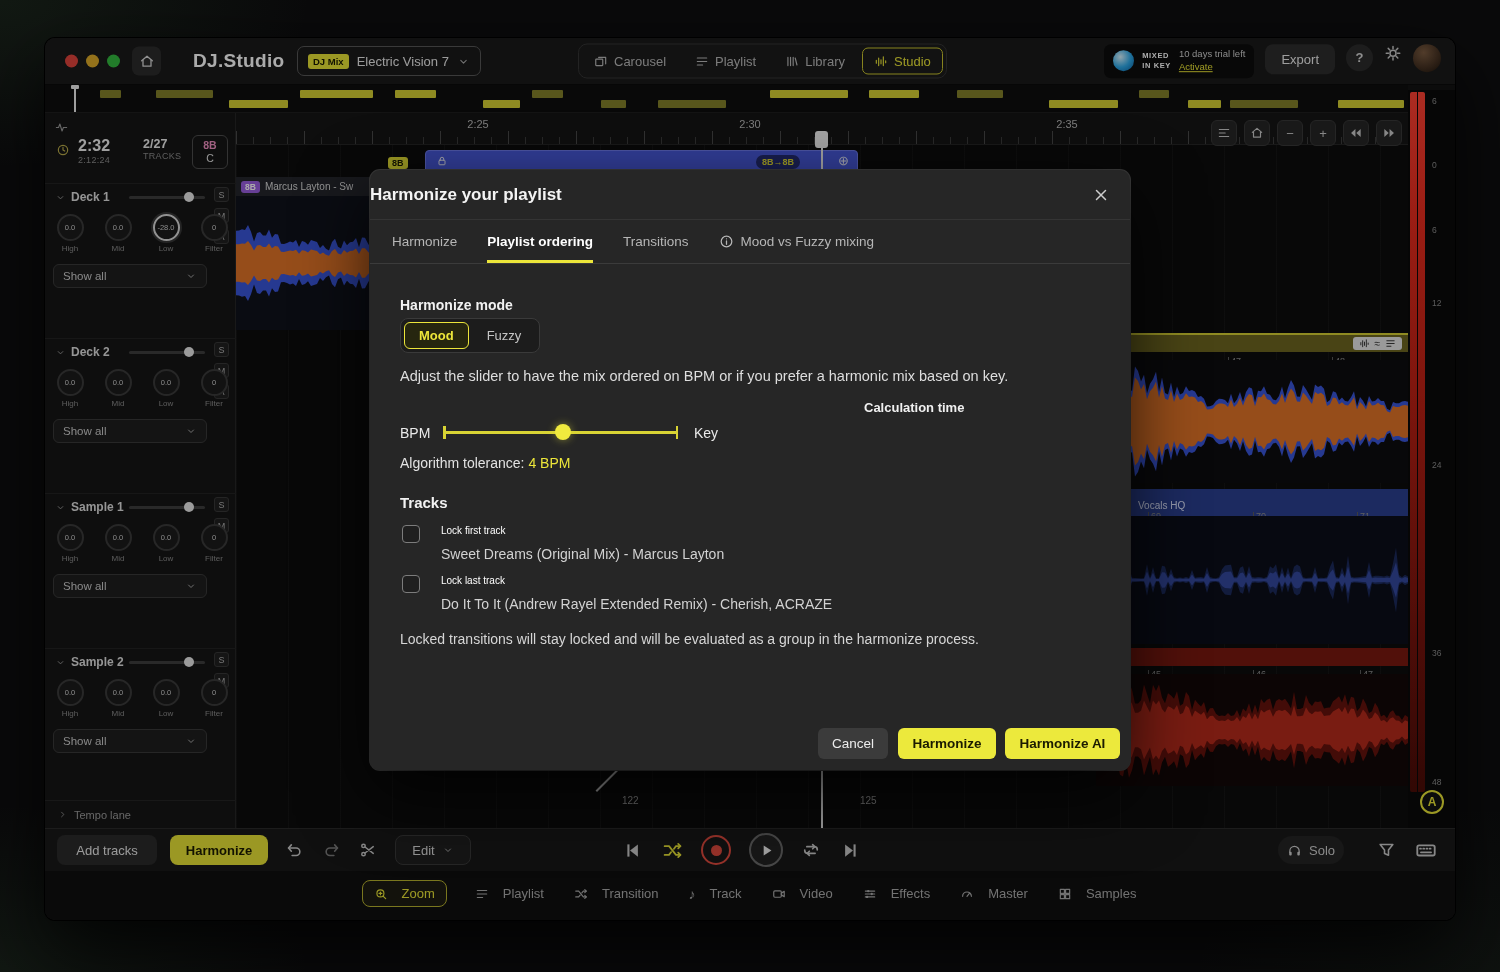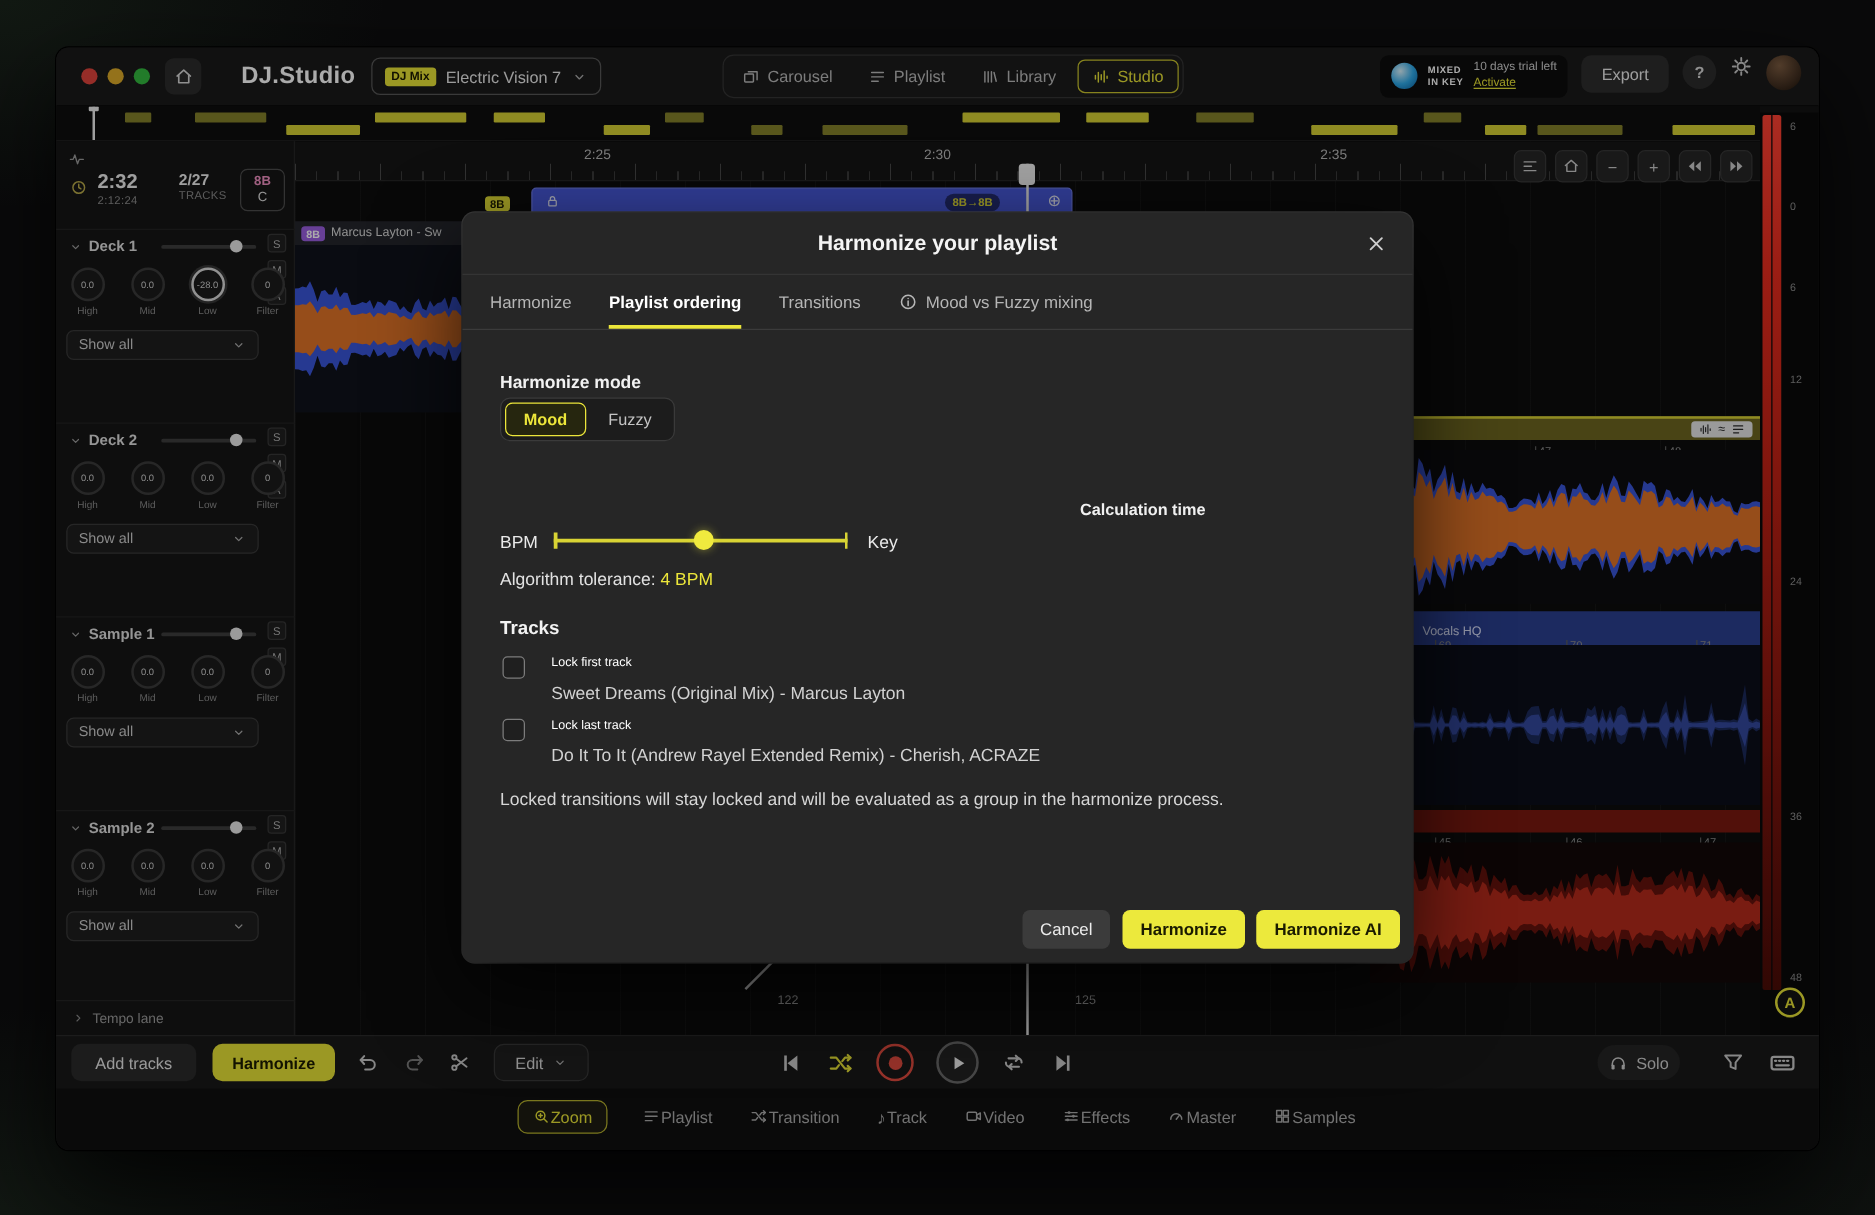"Harmonize your playlist" .m-title { text-align: center -> left }
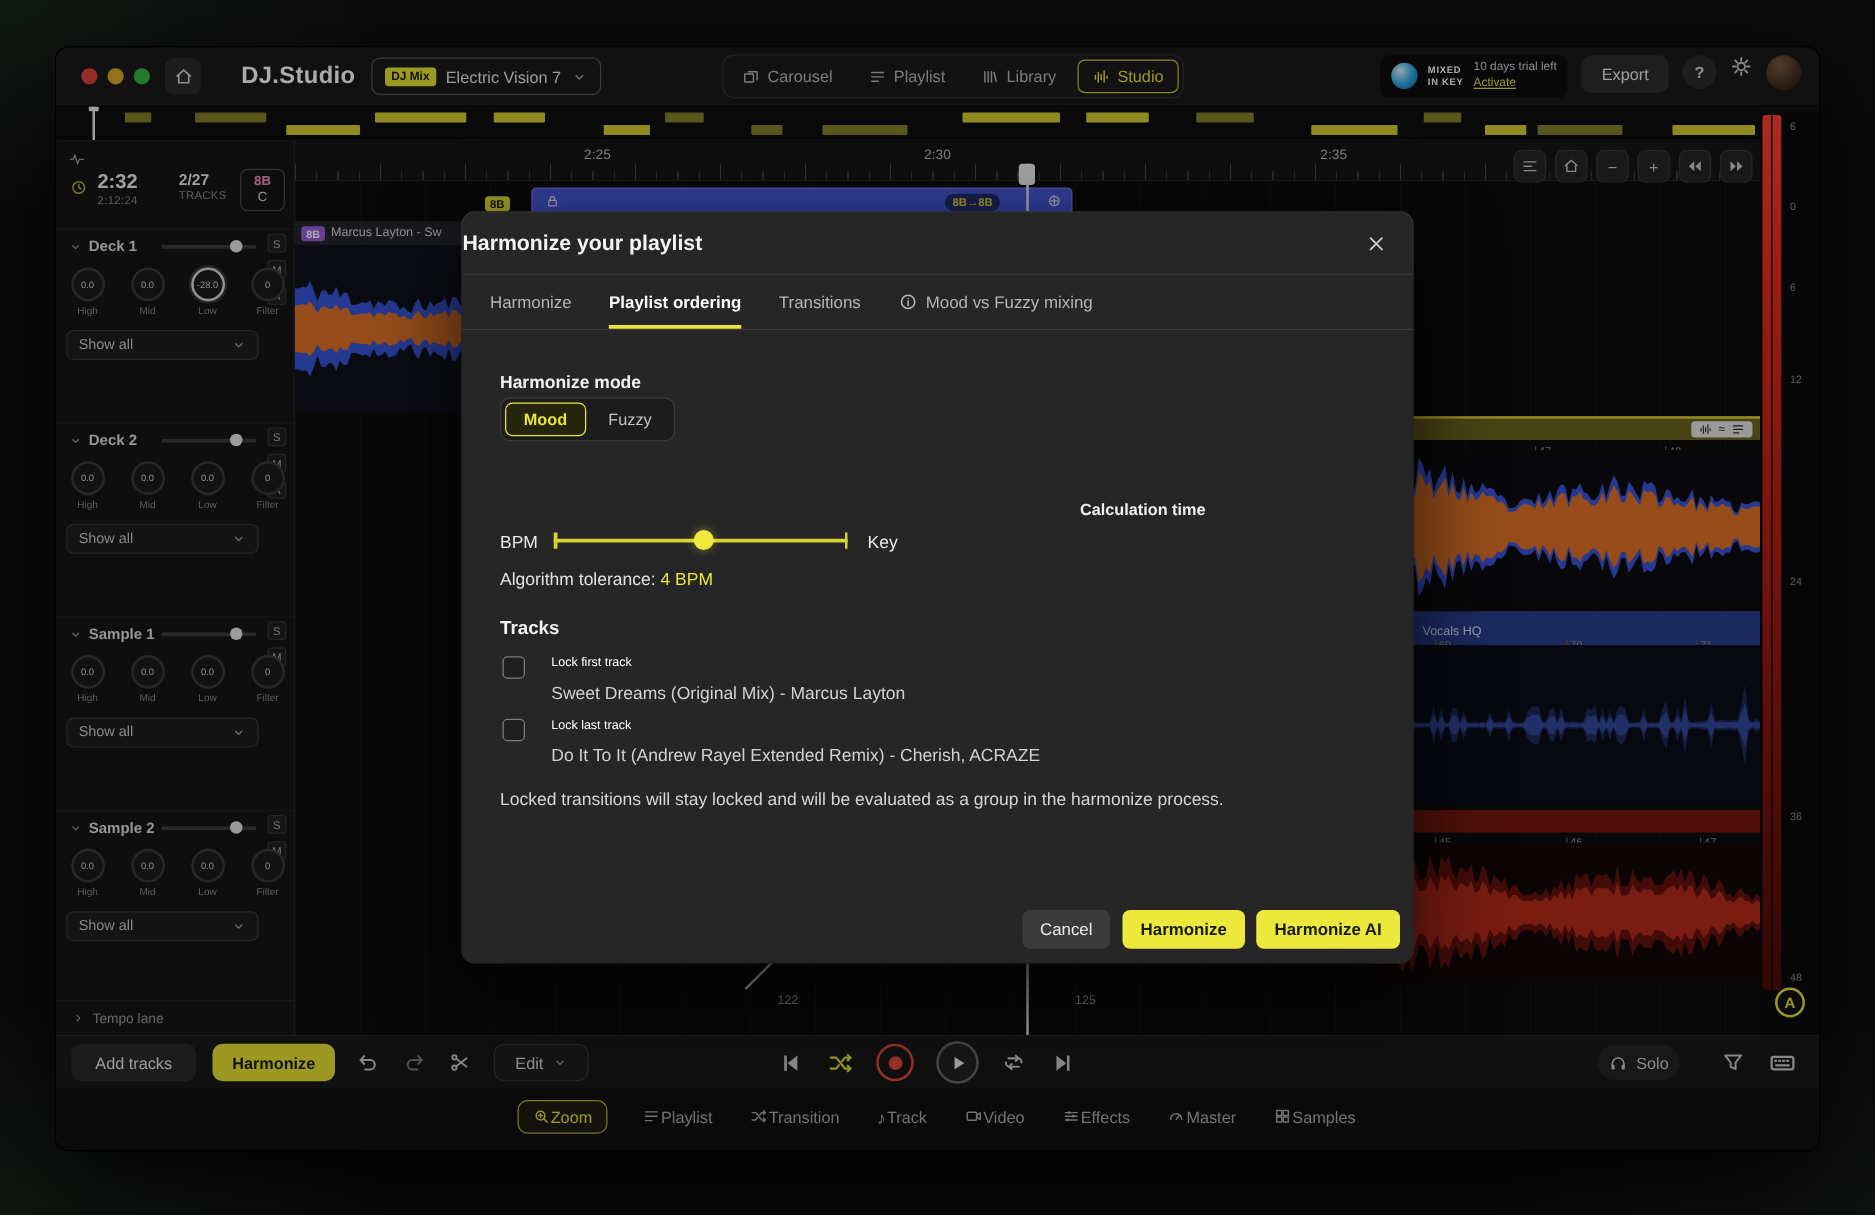"Adjust the slider to have" div.m-desc { html: none -> <div>Adjust the slider to have the mix ordered on BPM or if you prefer a harmonic mix based on key.</div> }
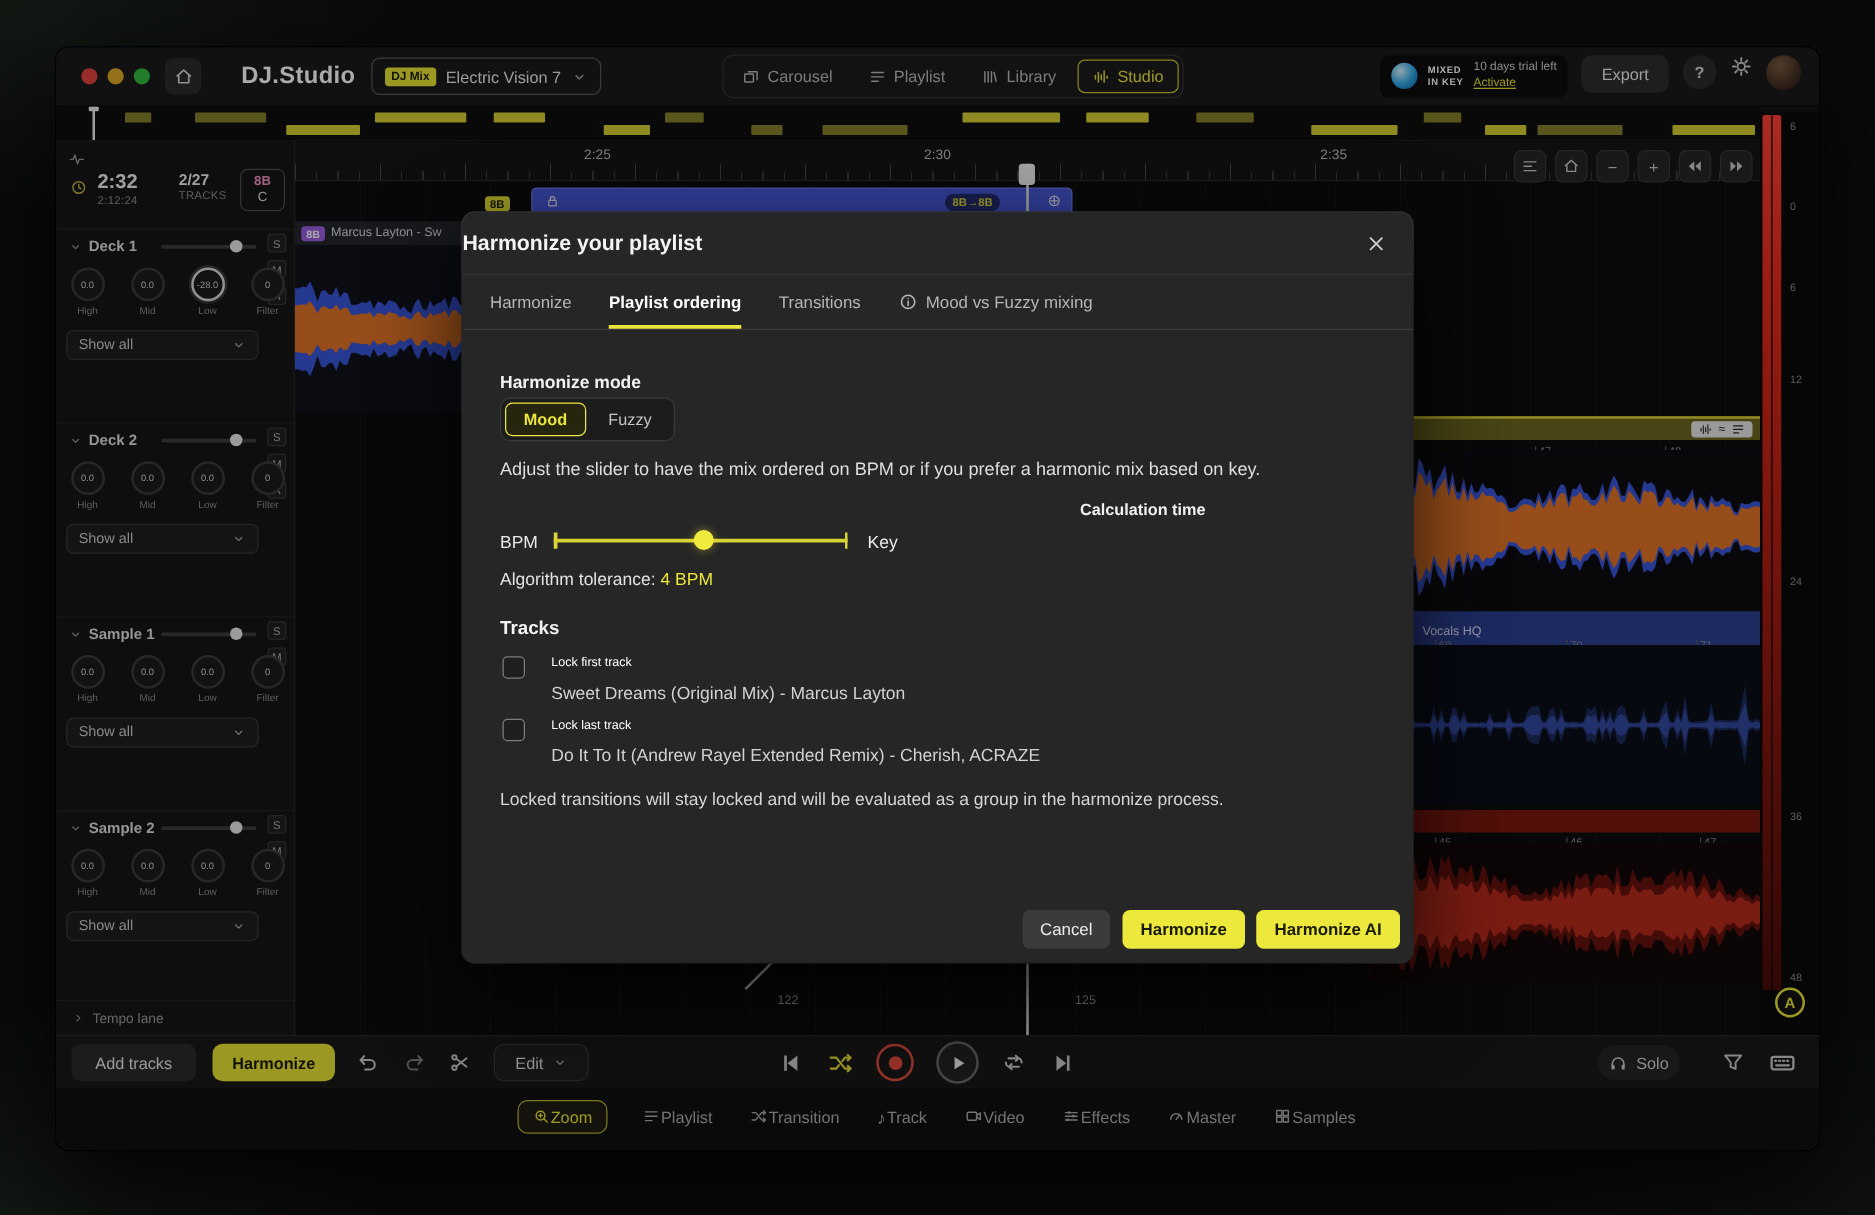"Zoom" .btab { align-items: flex-start -> center; gap: 1px -> 14px }
